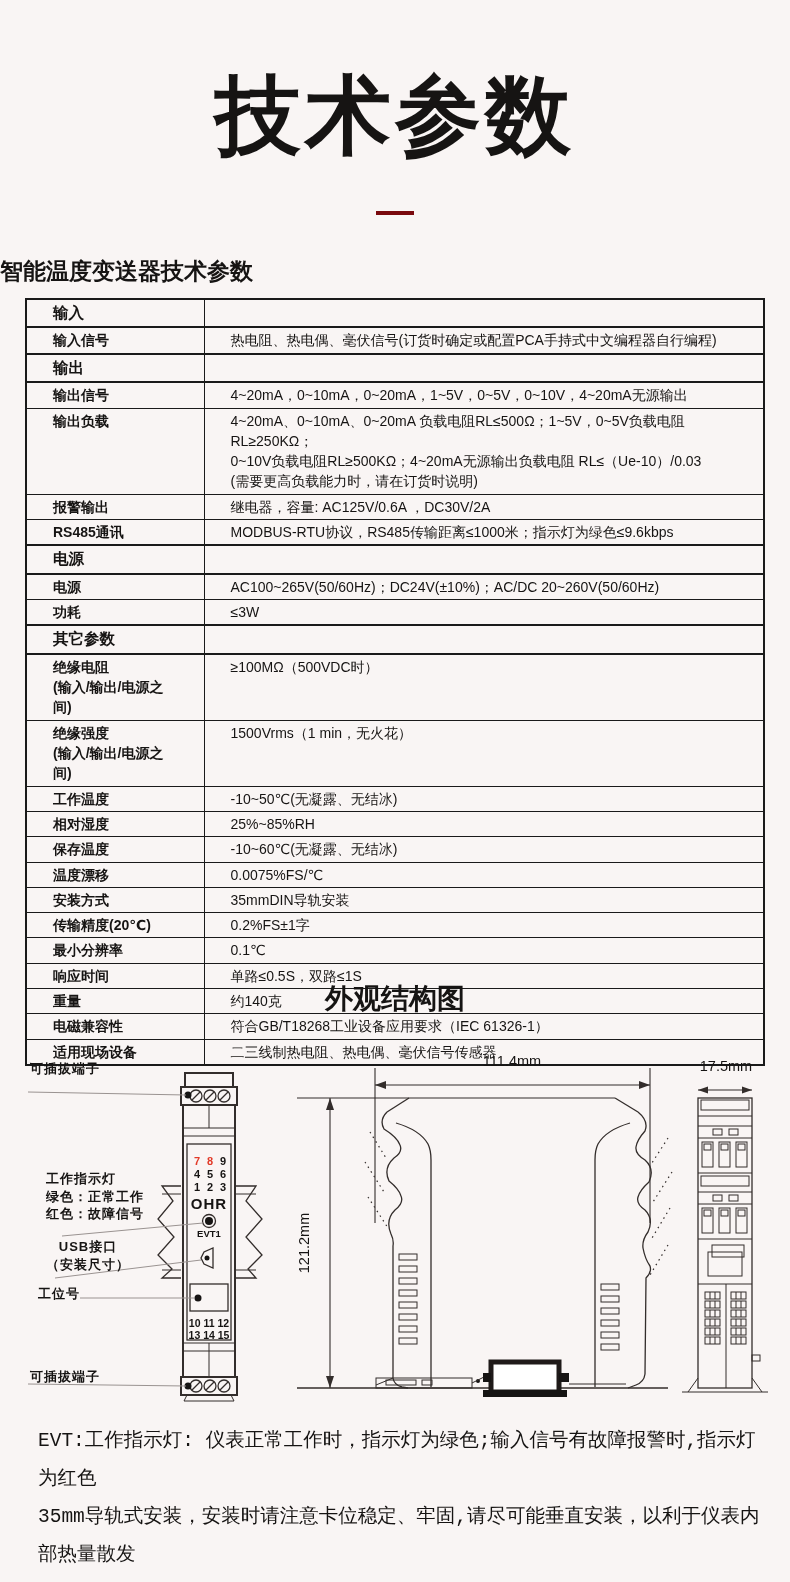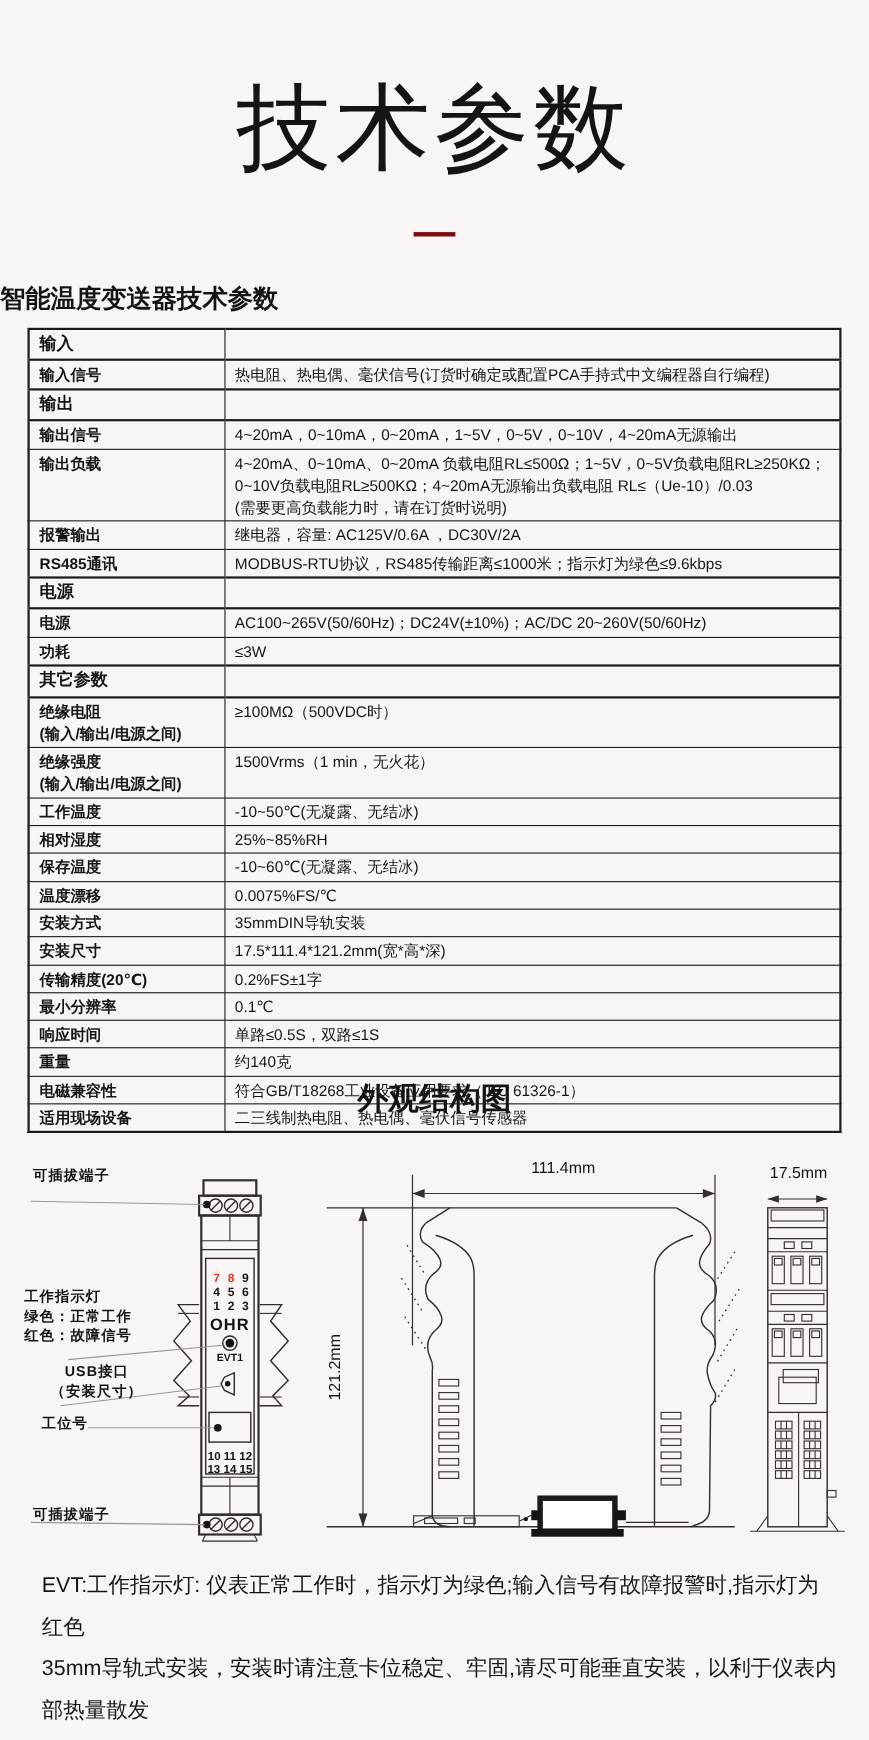"技术参数" .page-title { font-weight: 400 -> 700 }
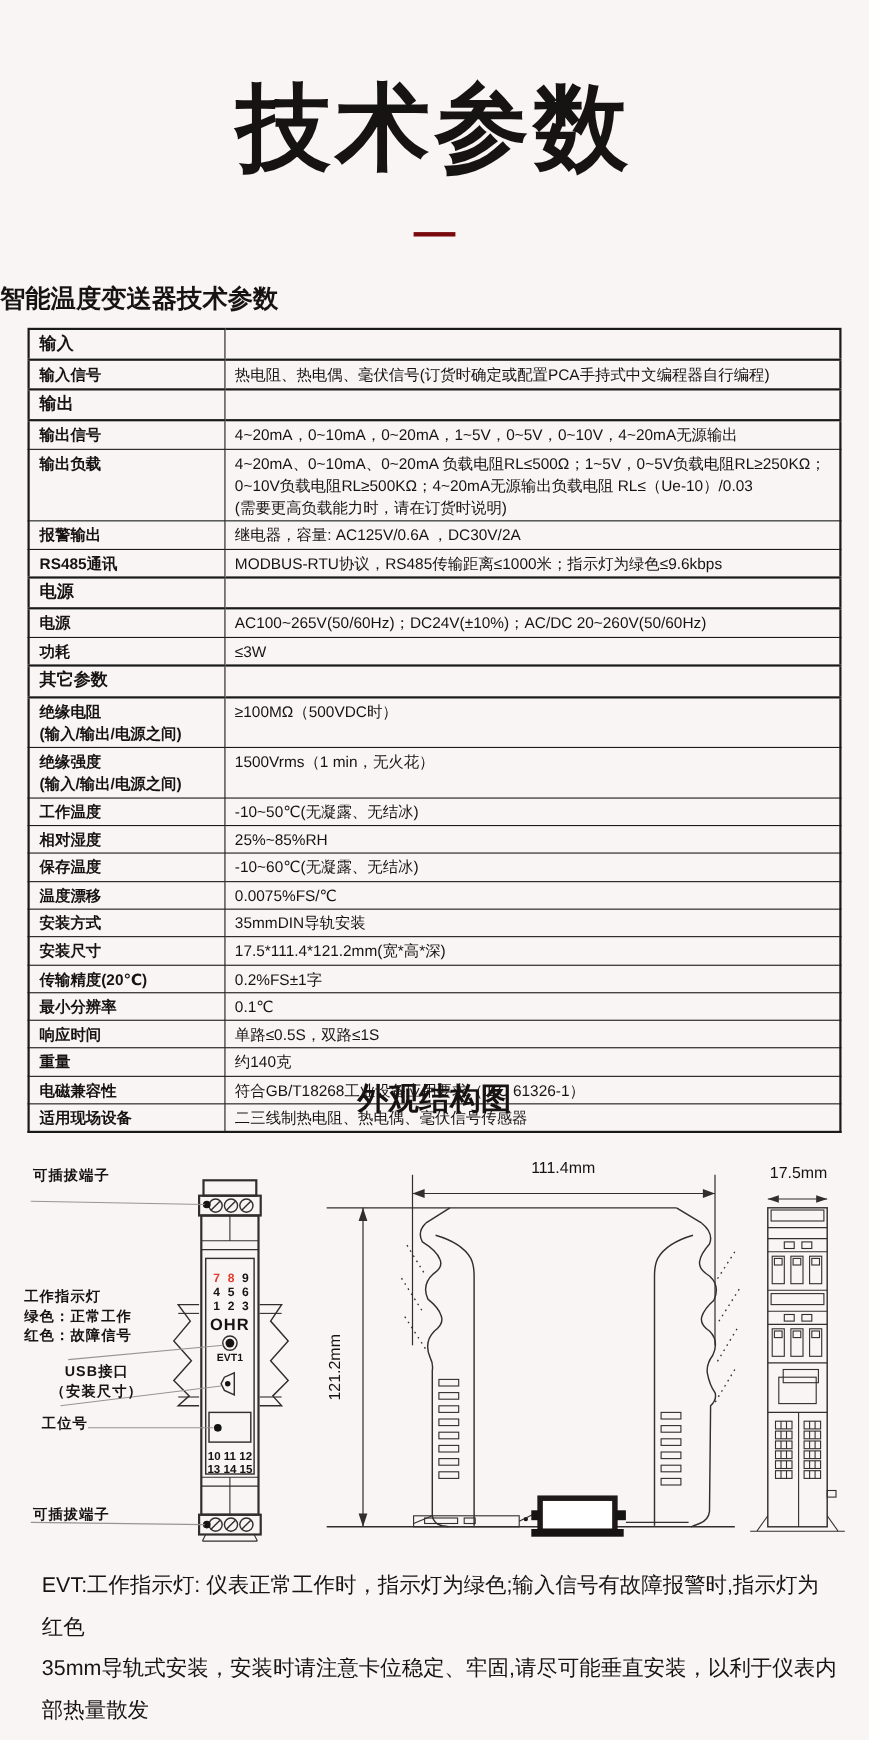"输入" table.spec td { padding: 2px 9px -> 2px 26px }
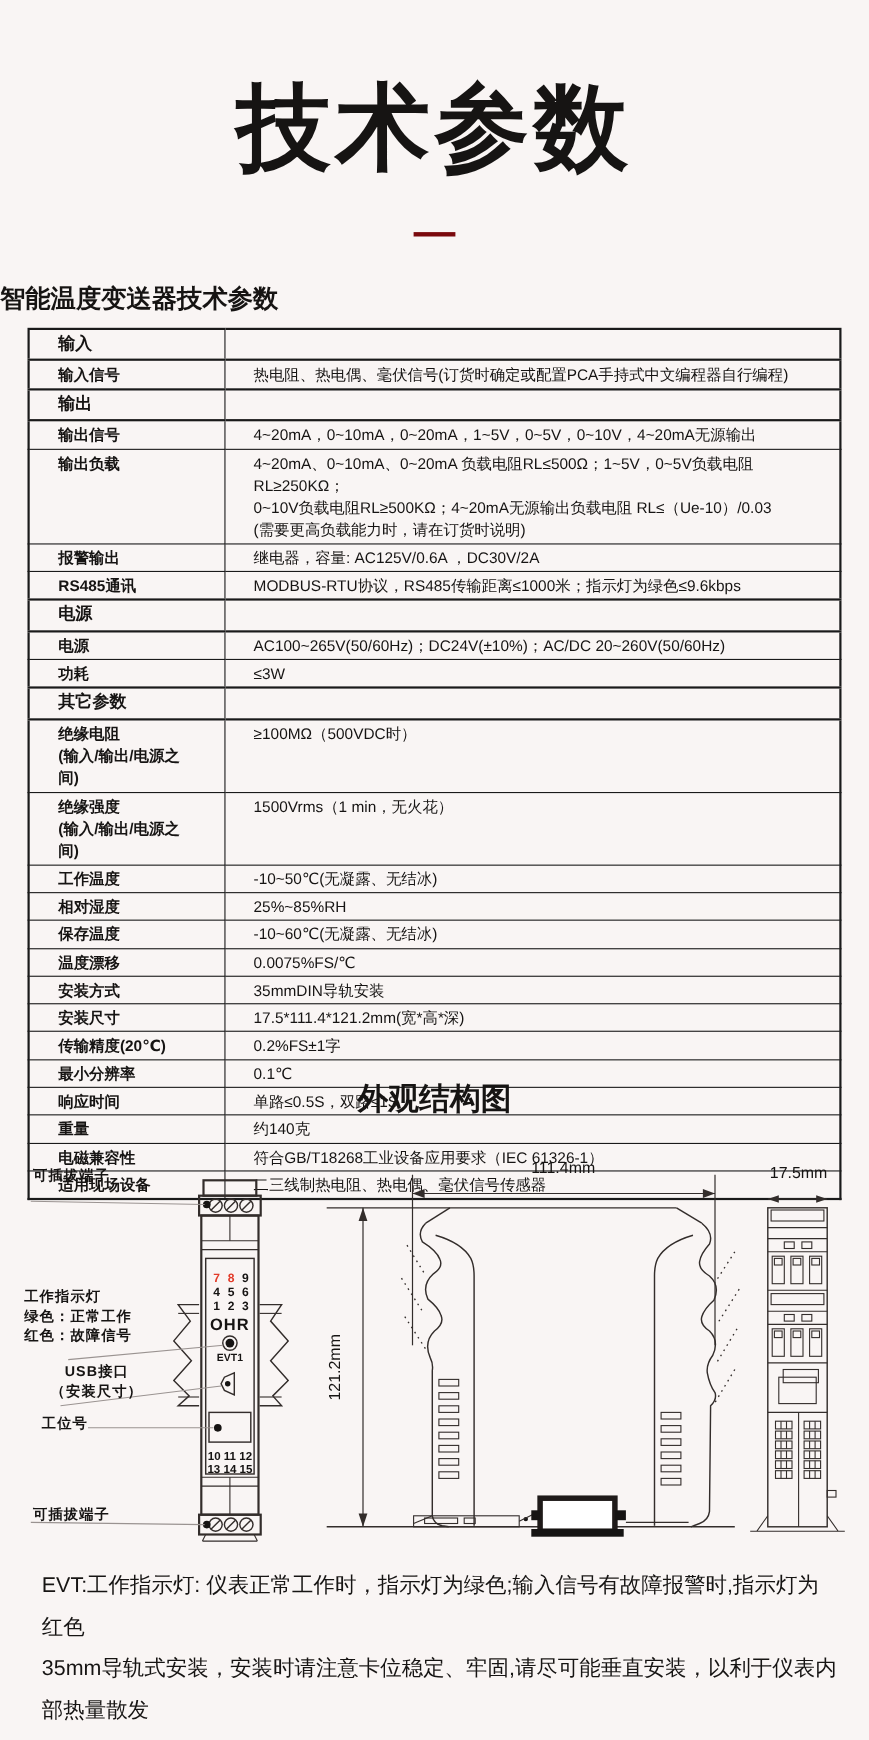"安装尺寸" tr { html: <tr> <td>安装尺寸</td> <td>17.5*111.4*121.2mm(宽*高*深)</td> </tr> -> none }
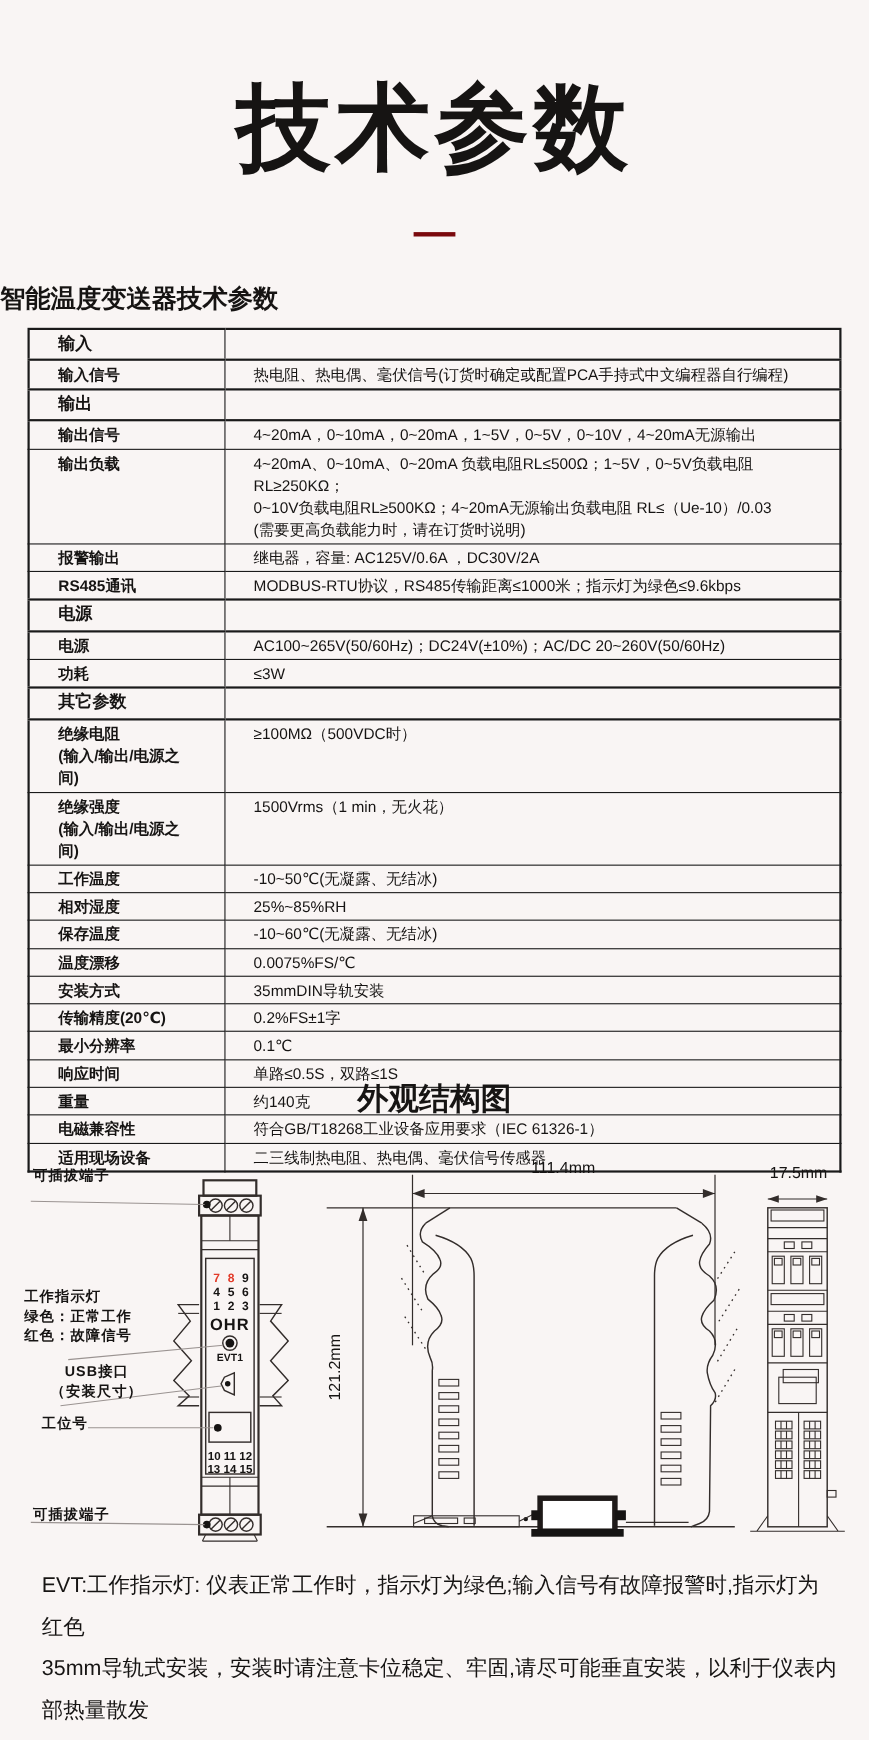"工作指示灯" div.dlabel { left: 22px -> 46px }
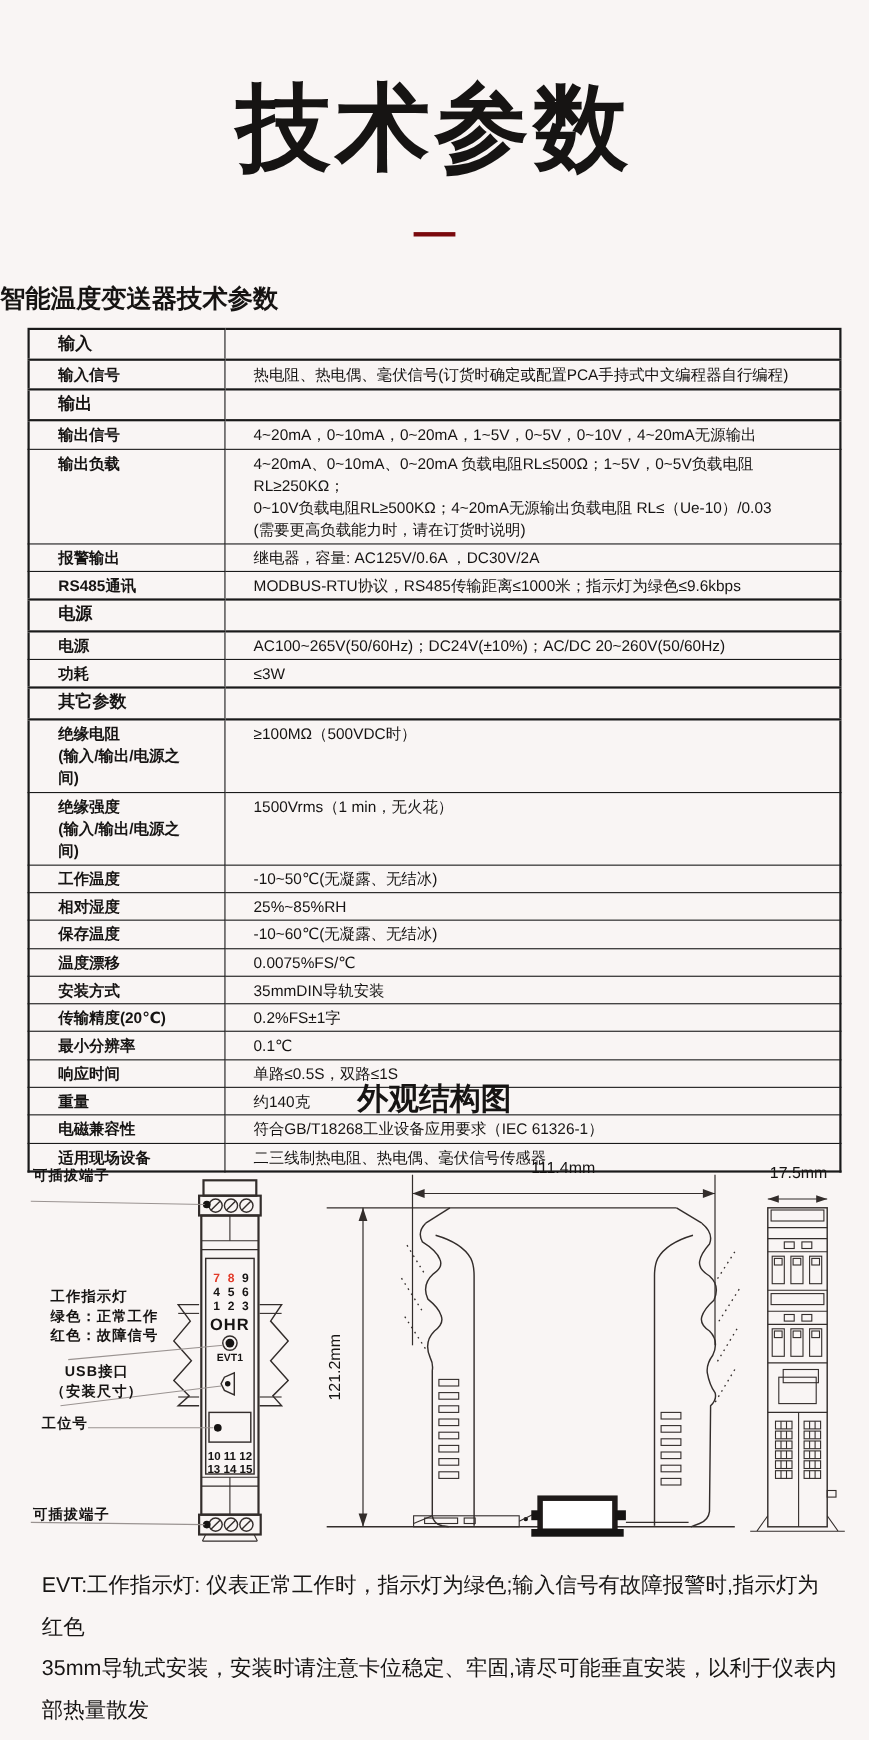"EVT:工作指示灯:" .notes p { font-family: none -> Liberation Mono, monospace }
